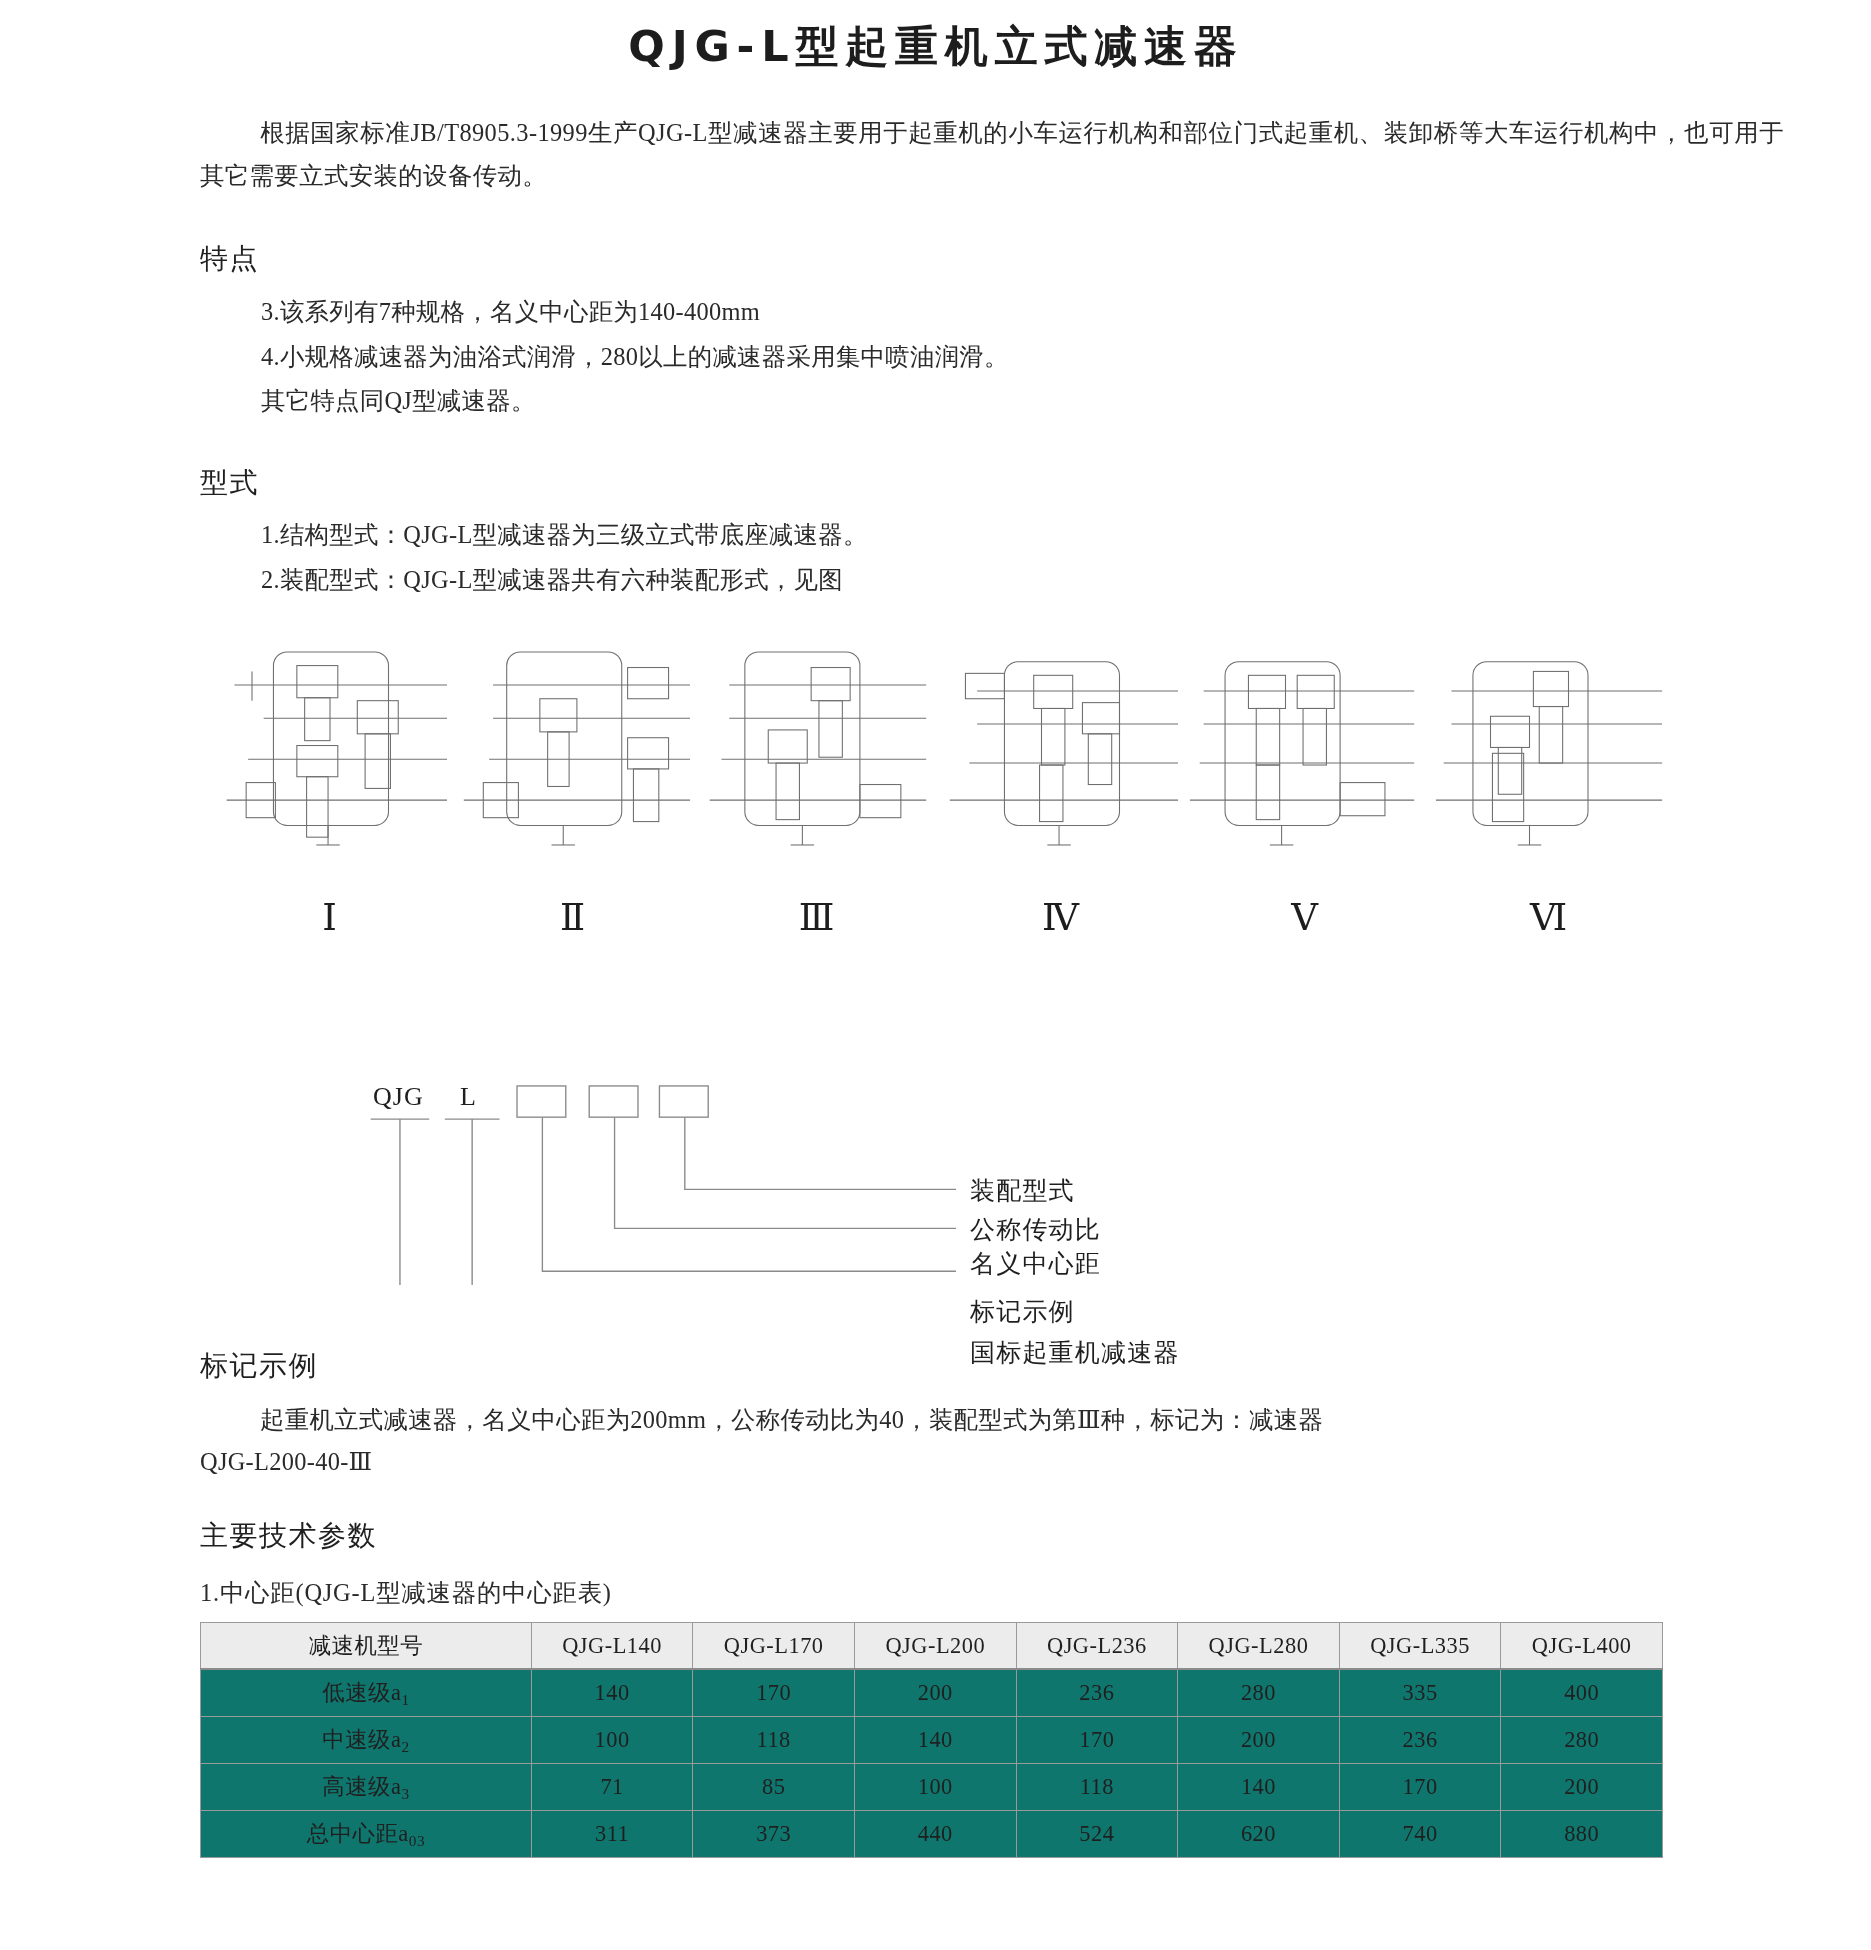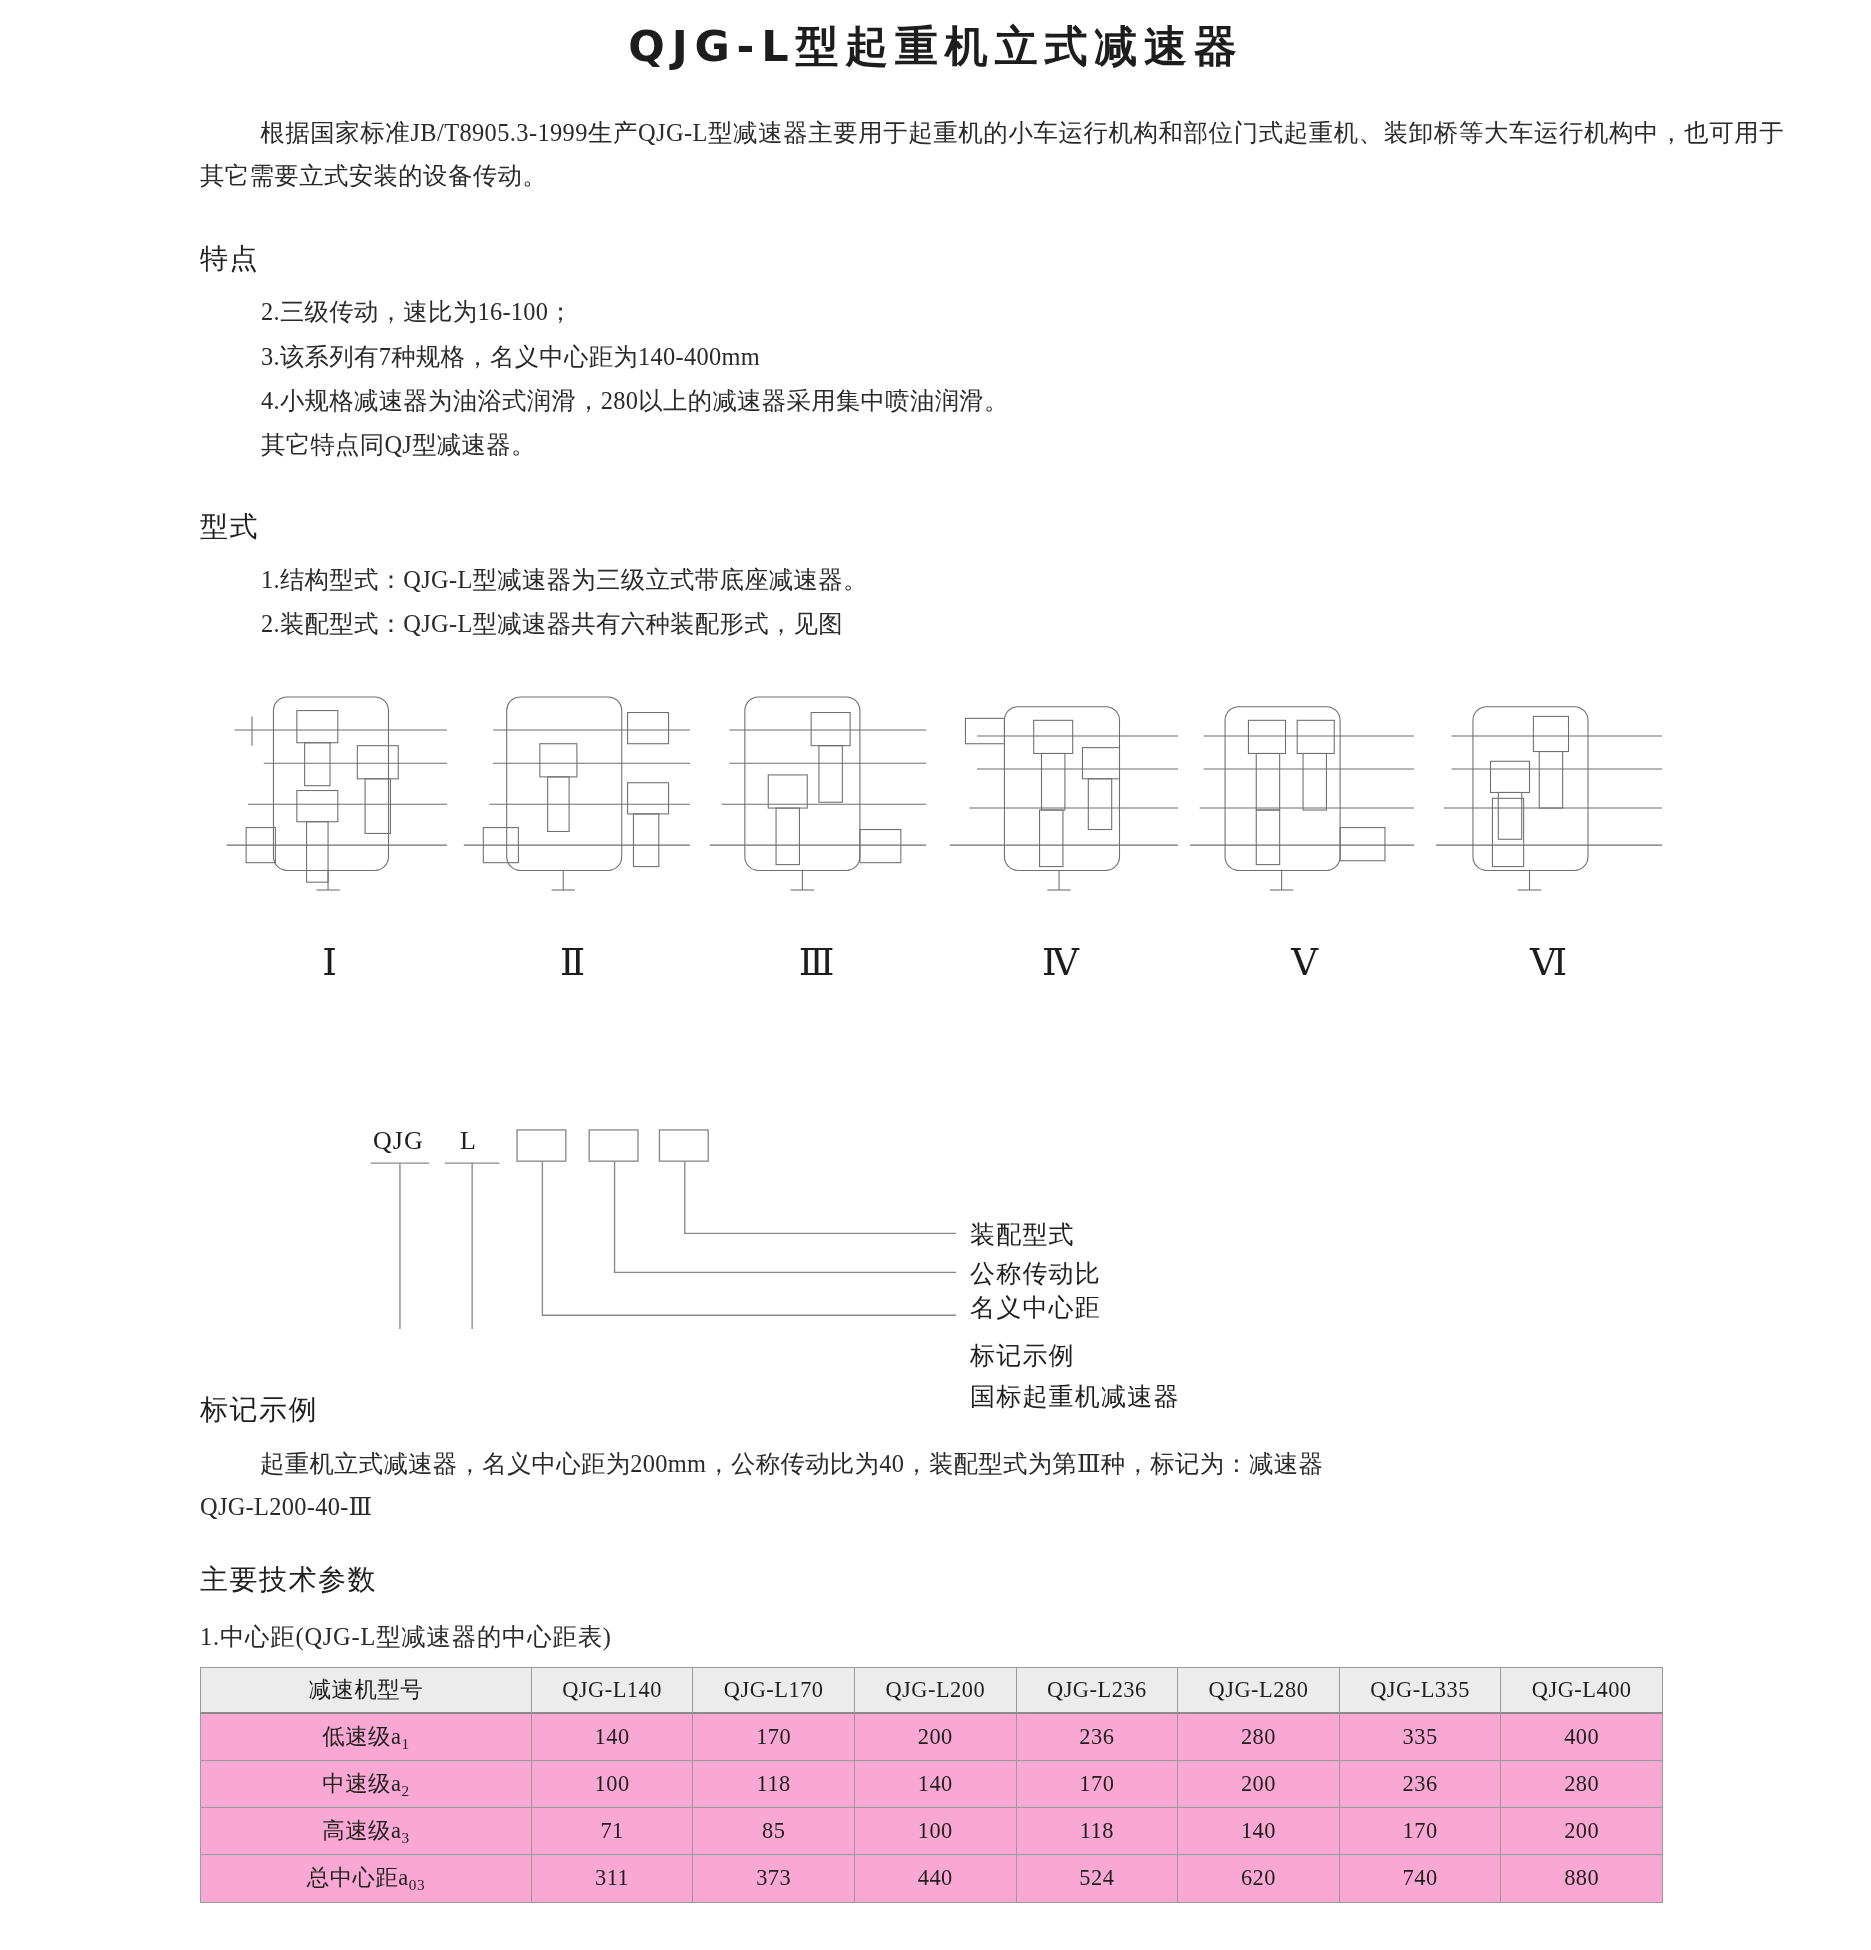"2.三级传动，速比为16-100；" li { html: <li>2.三级传动，速比为16-100；</li> -> none }
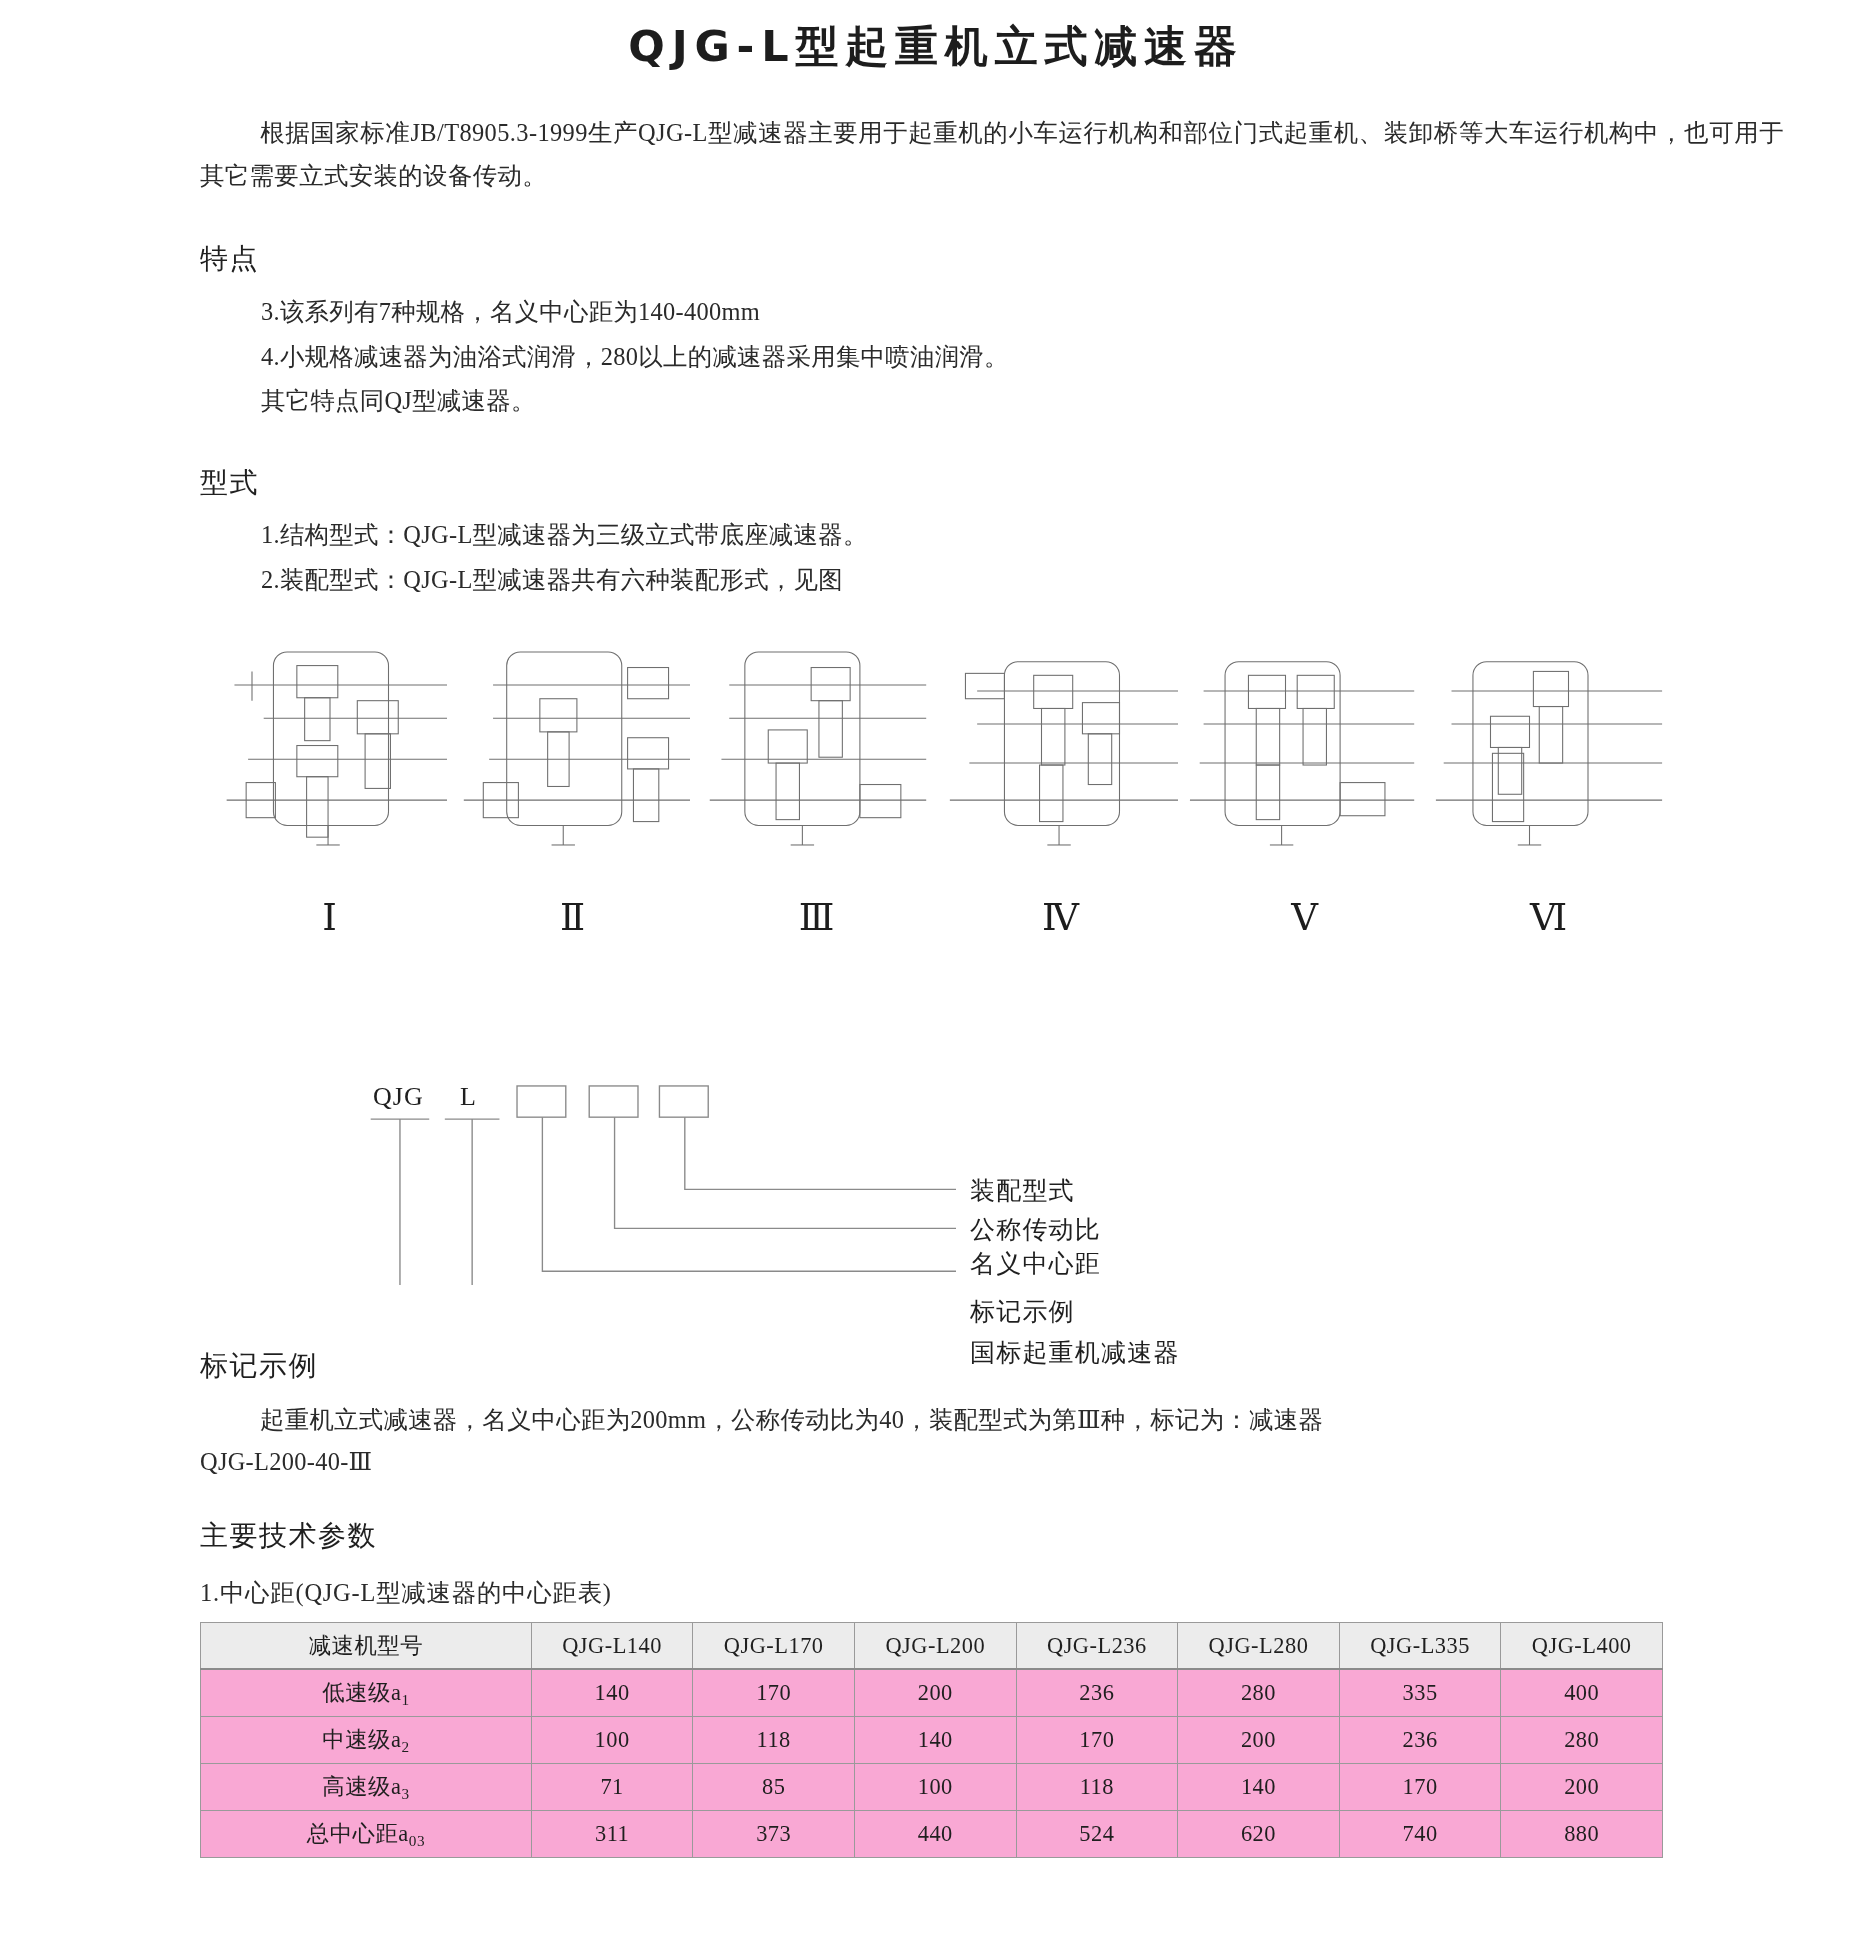"低速级a1" table.spec-table tbody td { background: #f9a8d4 -> #0f766e }
